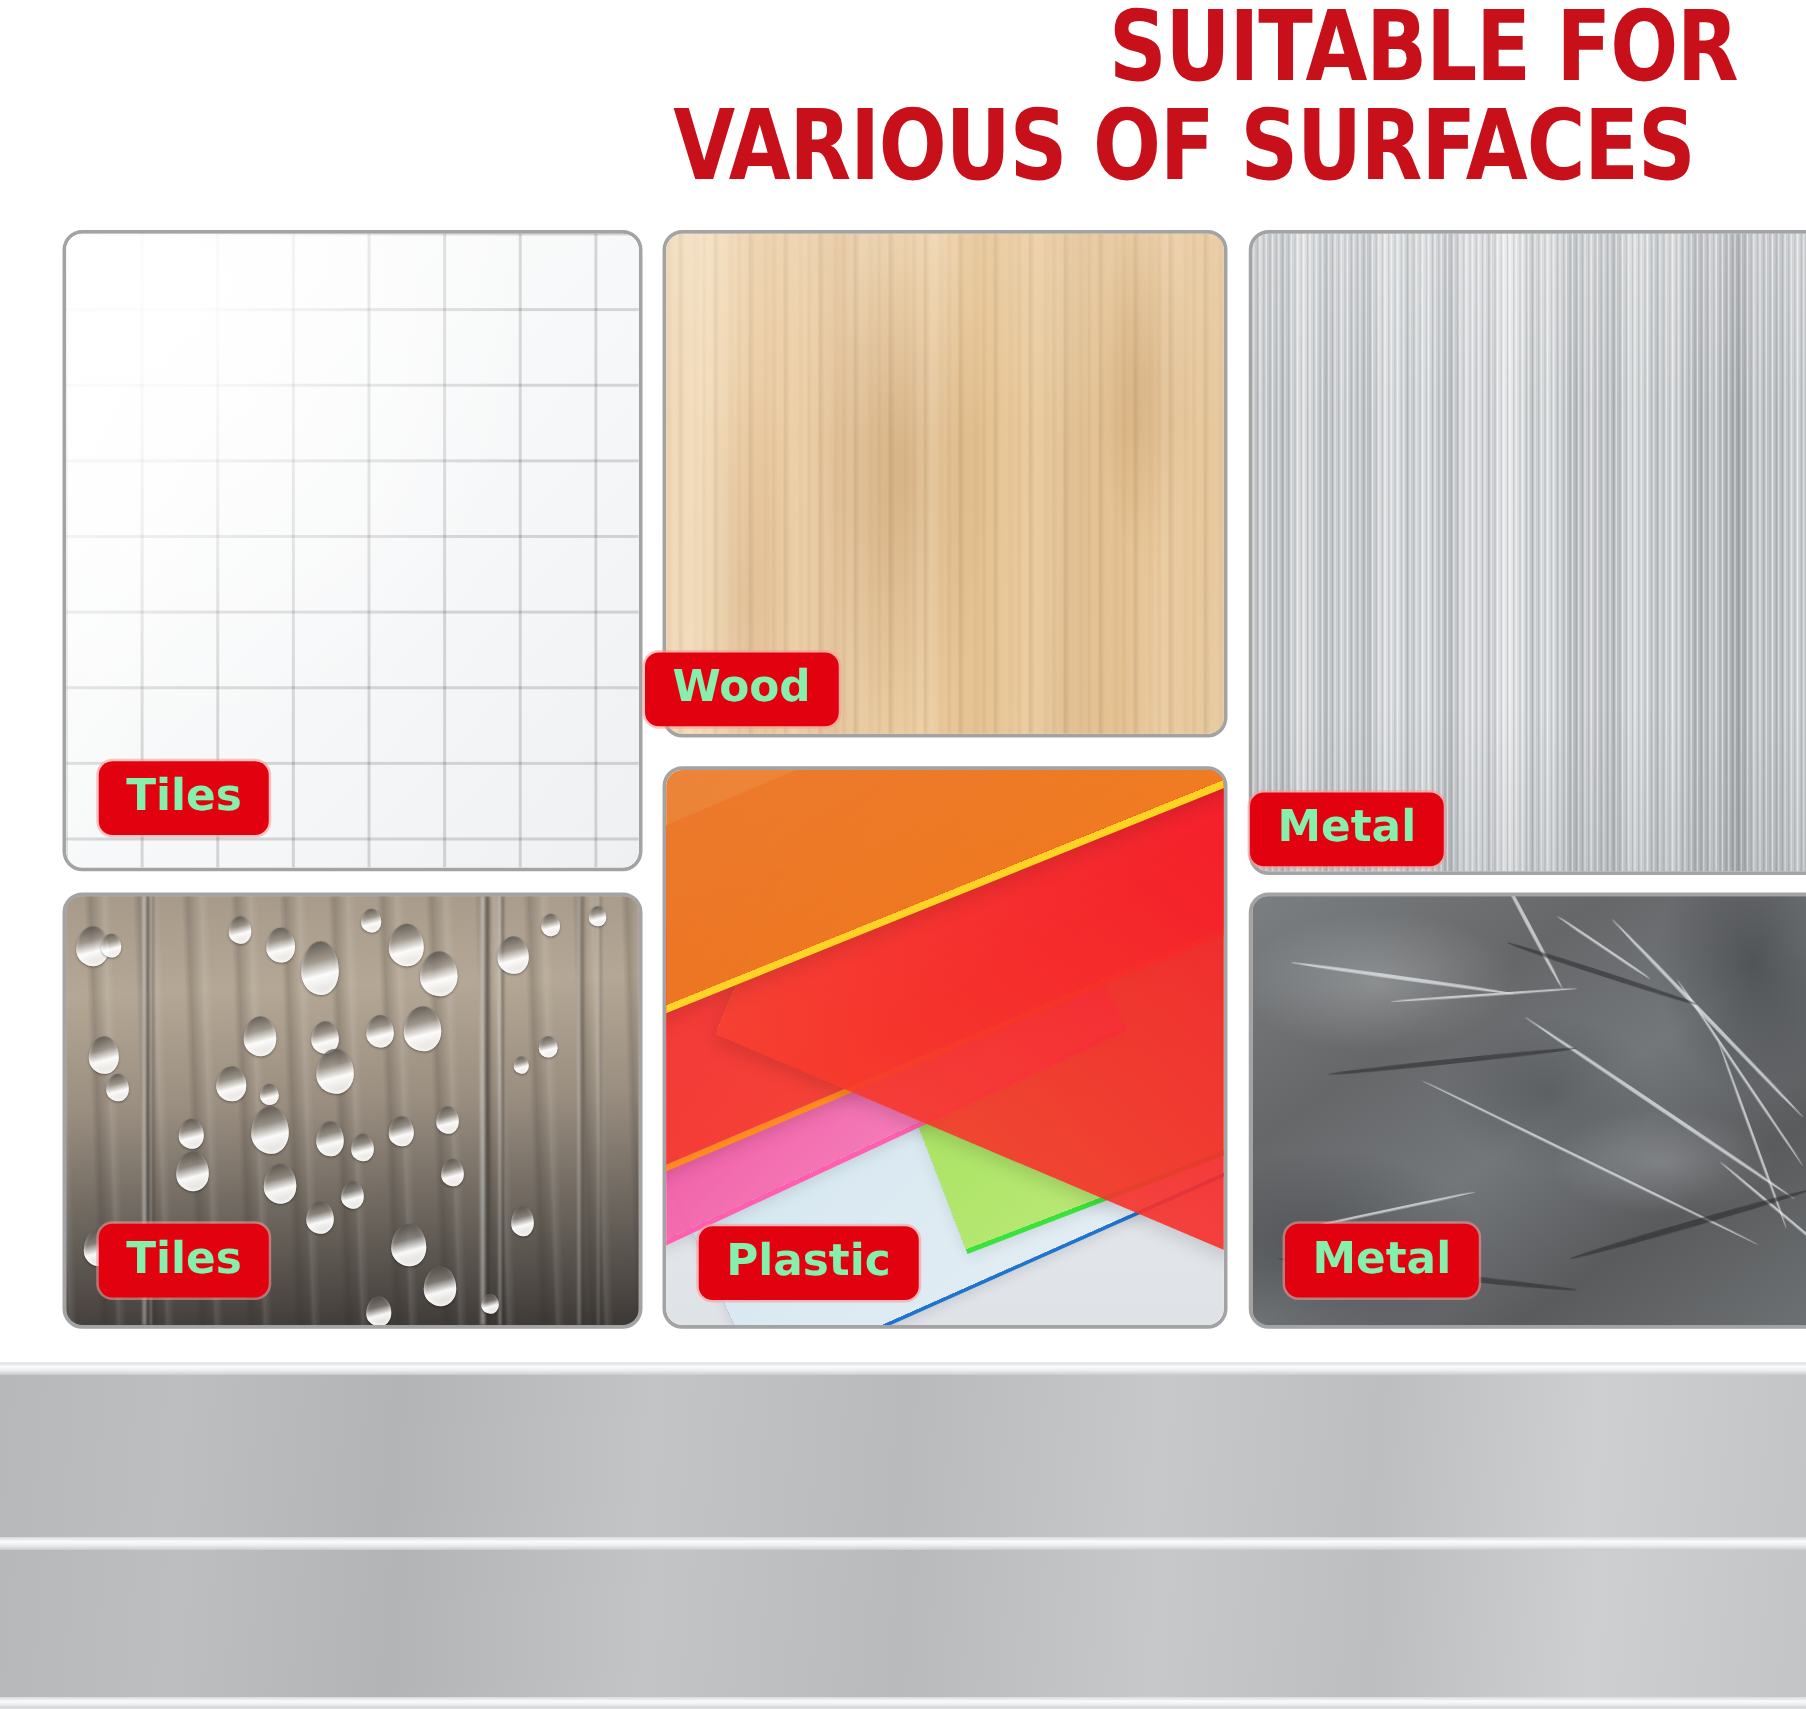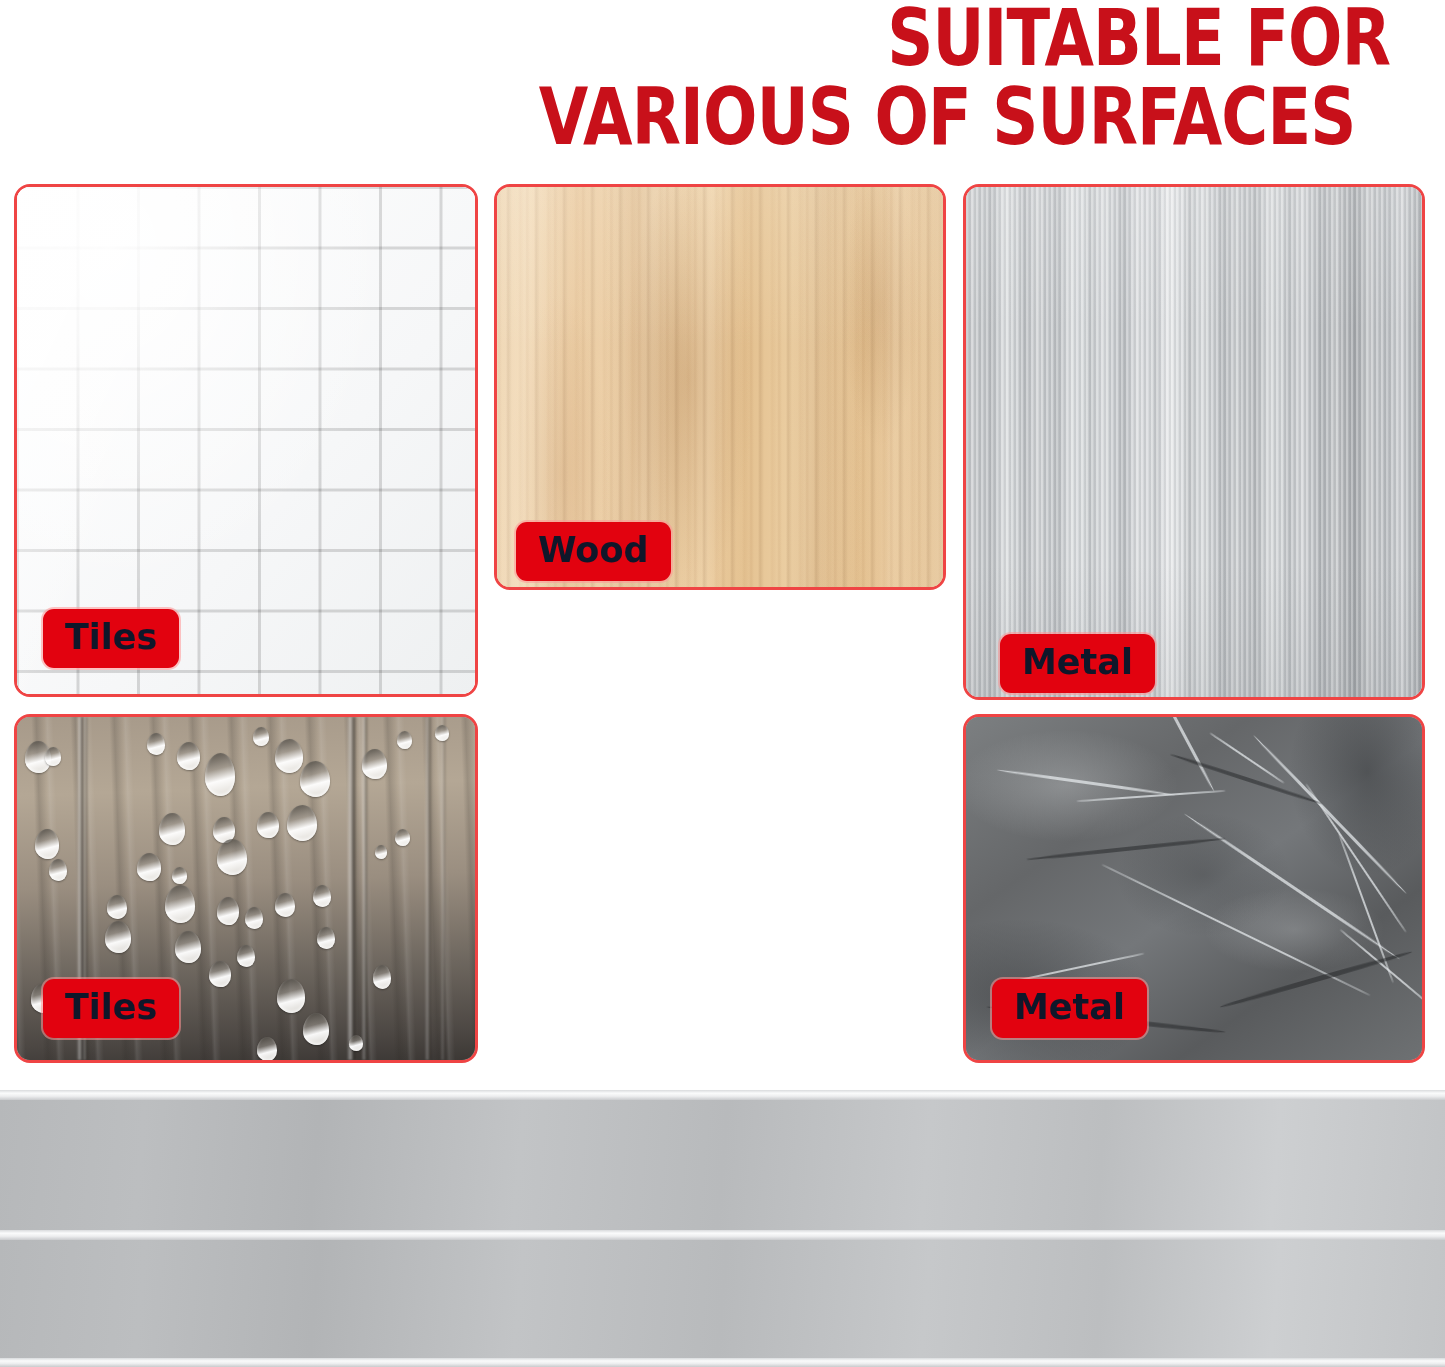"Wood" .badge { color: #0f172a -> #86efac }
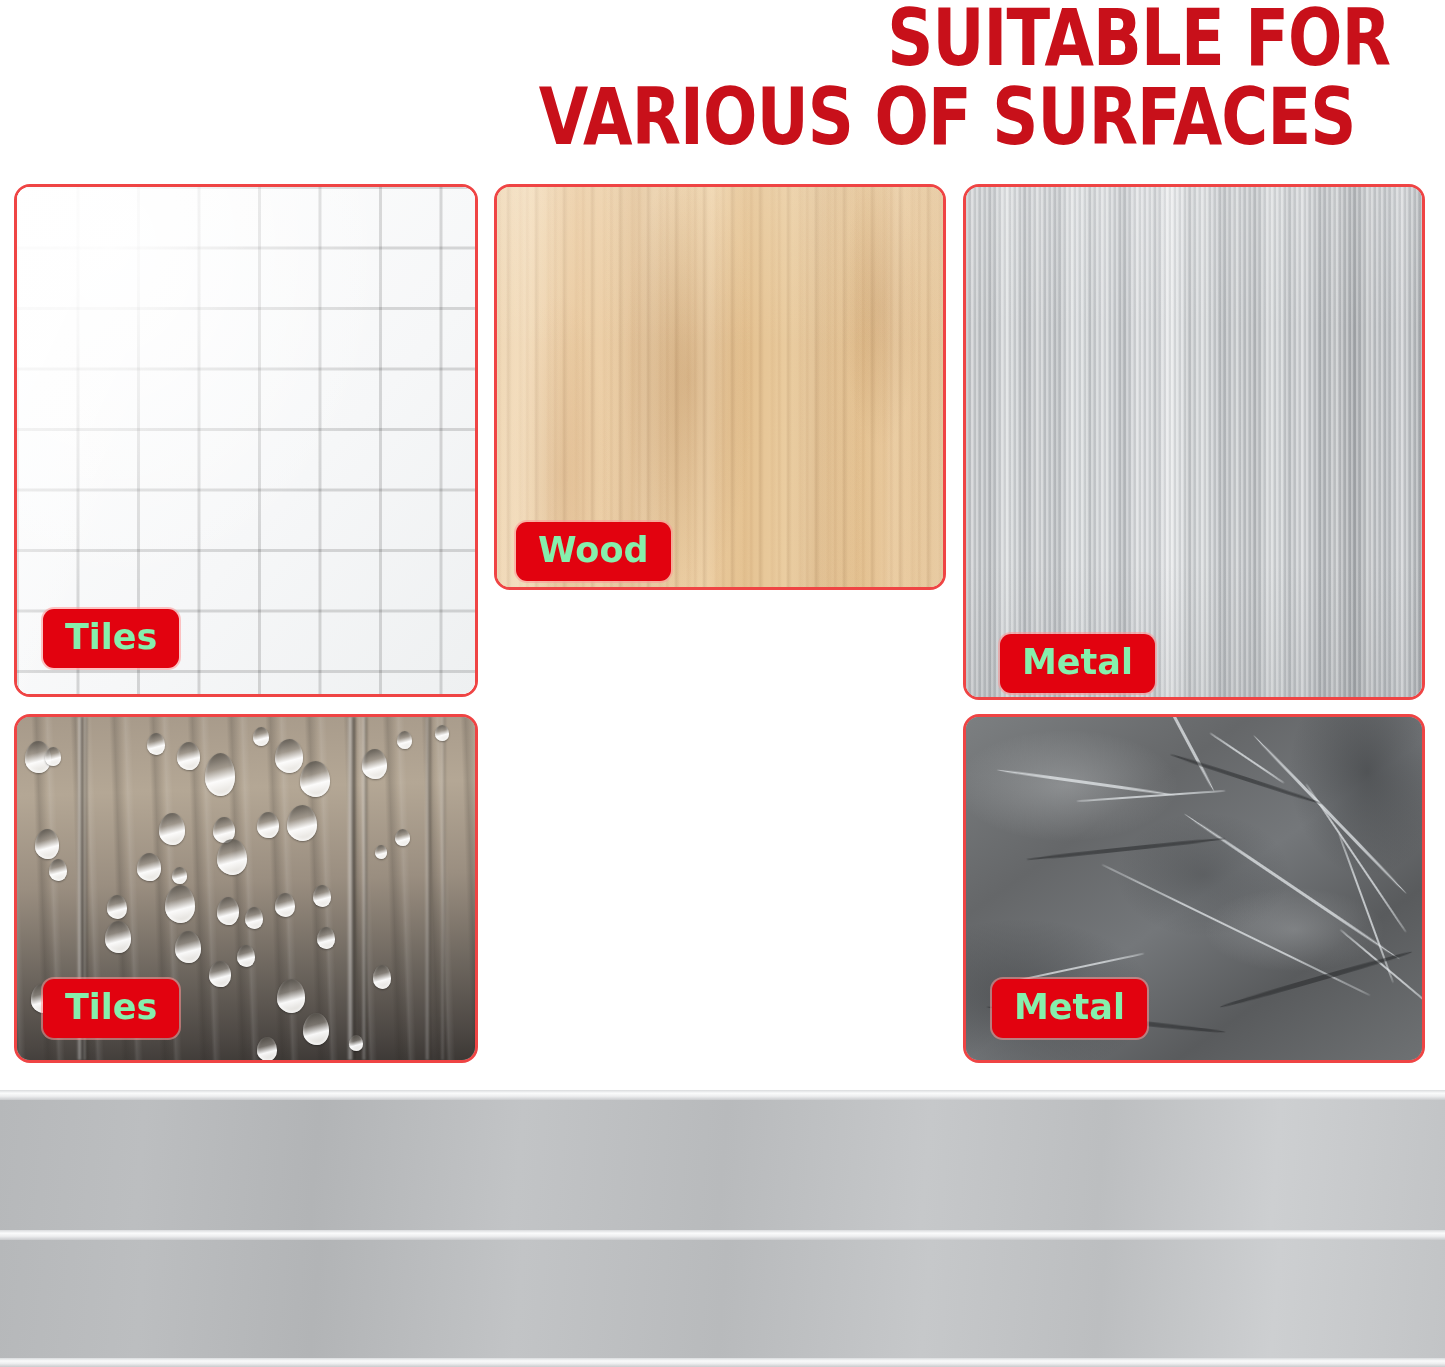"Tiles" .panel { border: 3px solid #ef4444 -> 3px solid #a3a3a3; margin-left: none -> 36px }
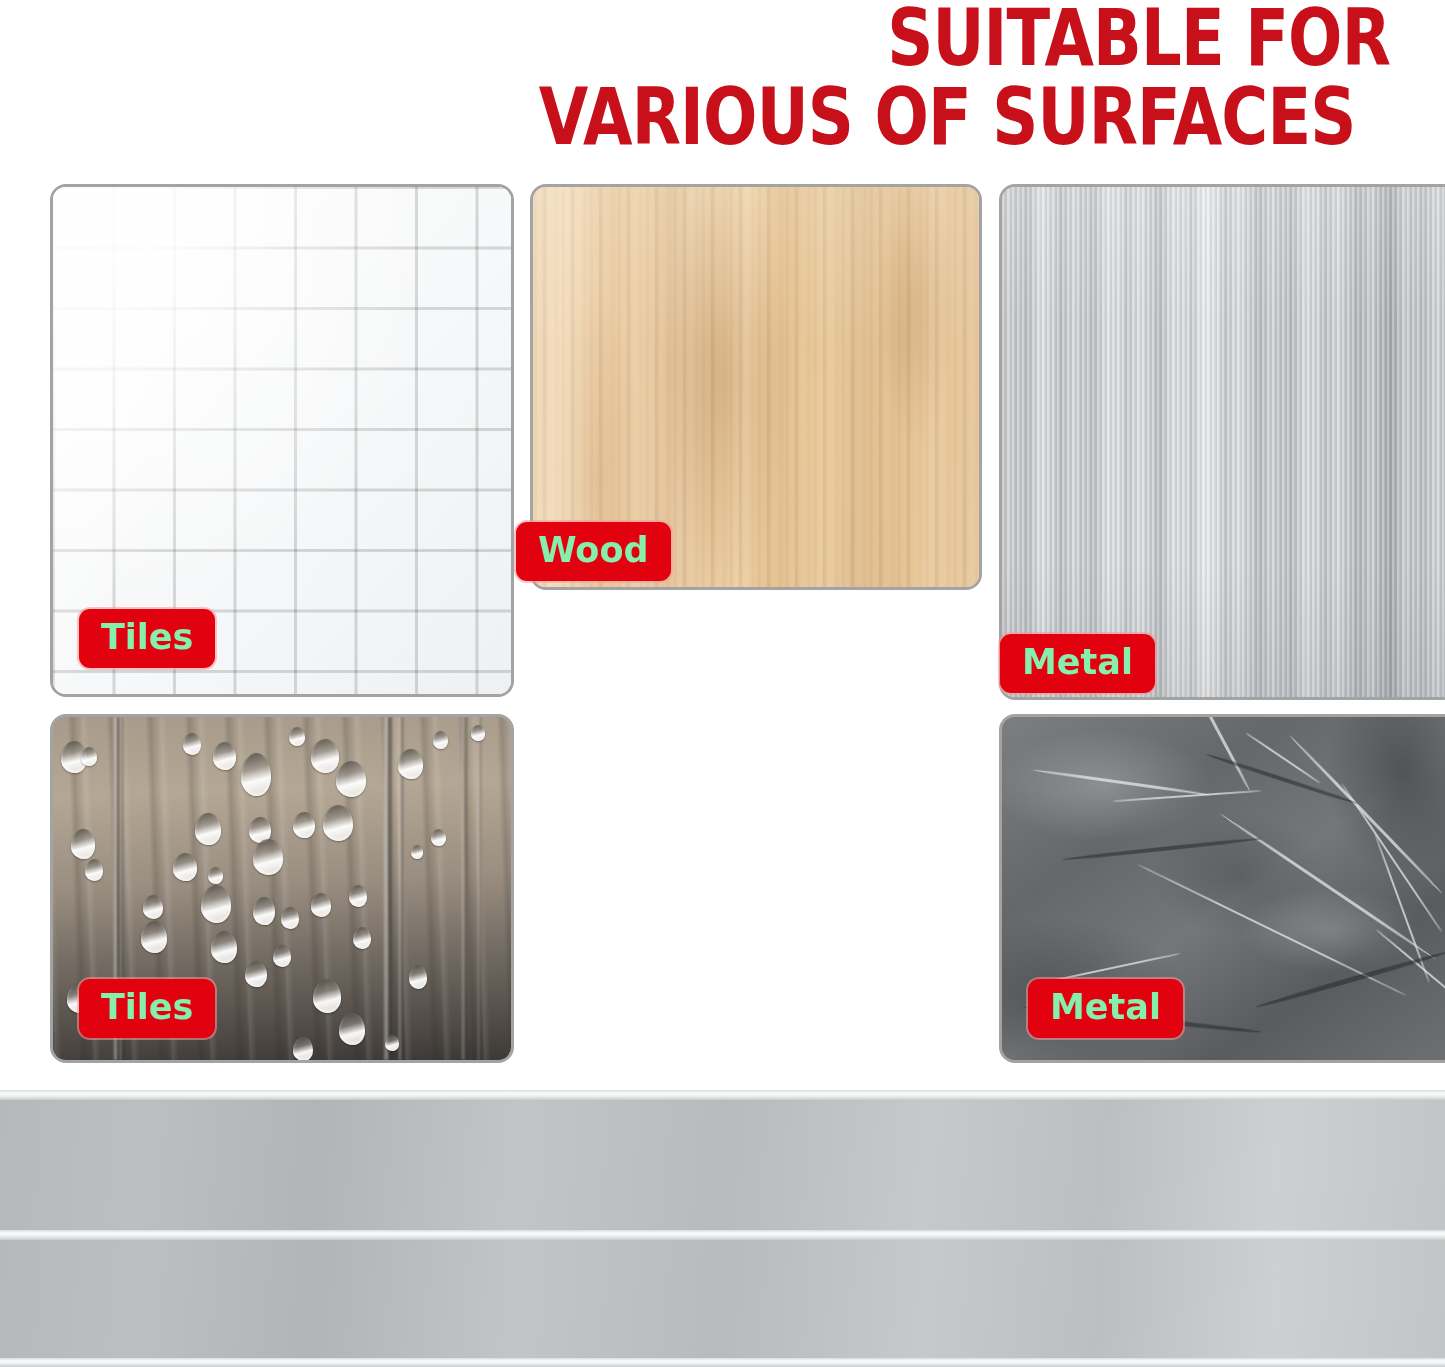"Plastic" div.panel { html: none -> <div> <div> <div></div> <div></div> <div></div> <div></div> <div></div> <div></div> <div></div> </div> <div>Plastic</div> </div> }
